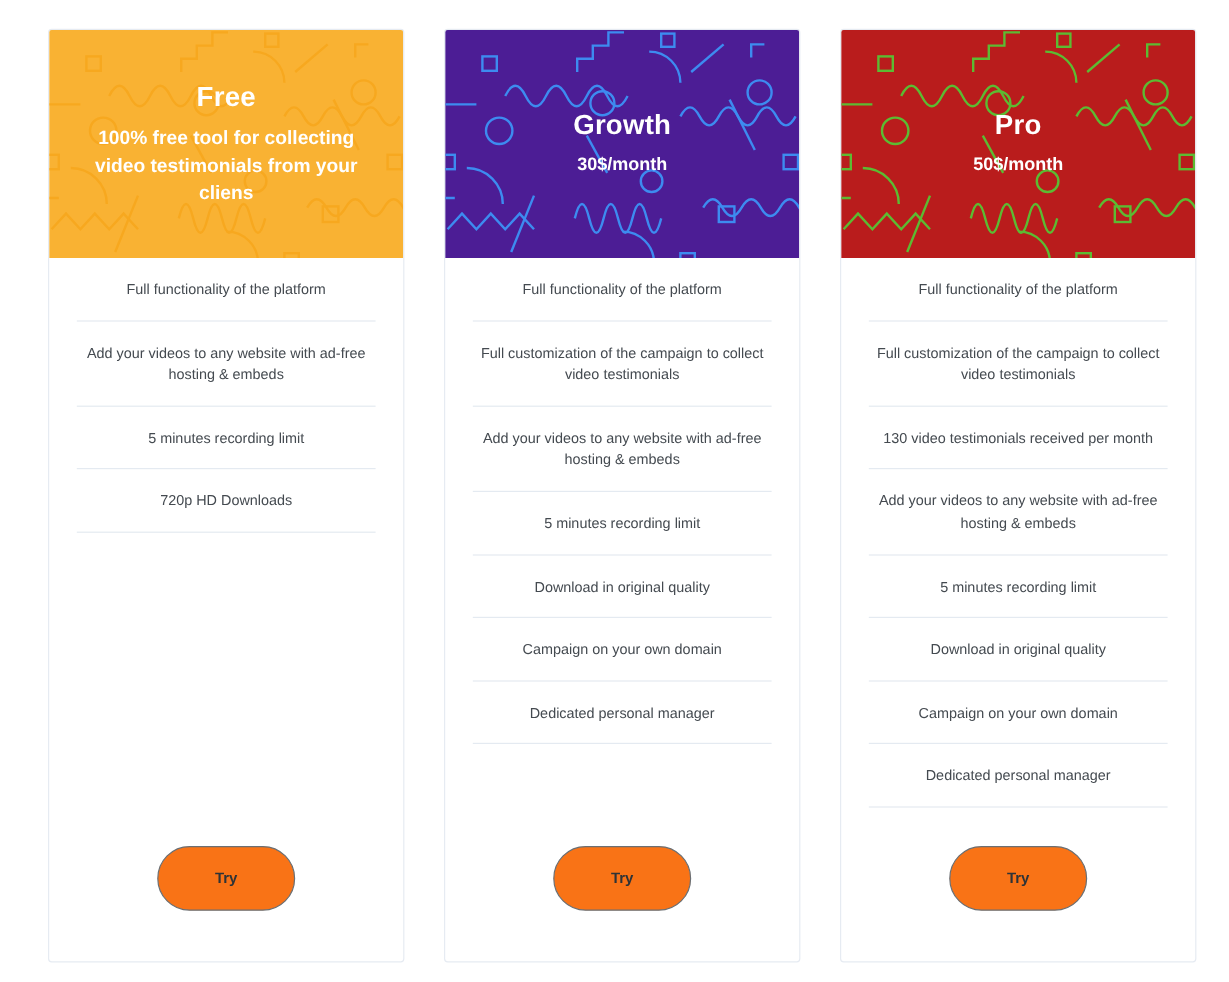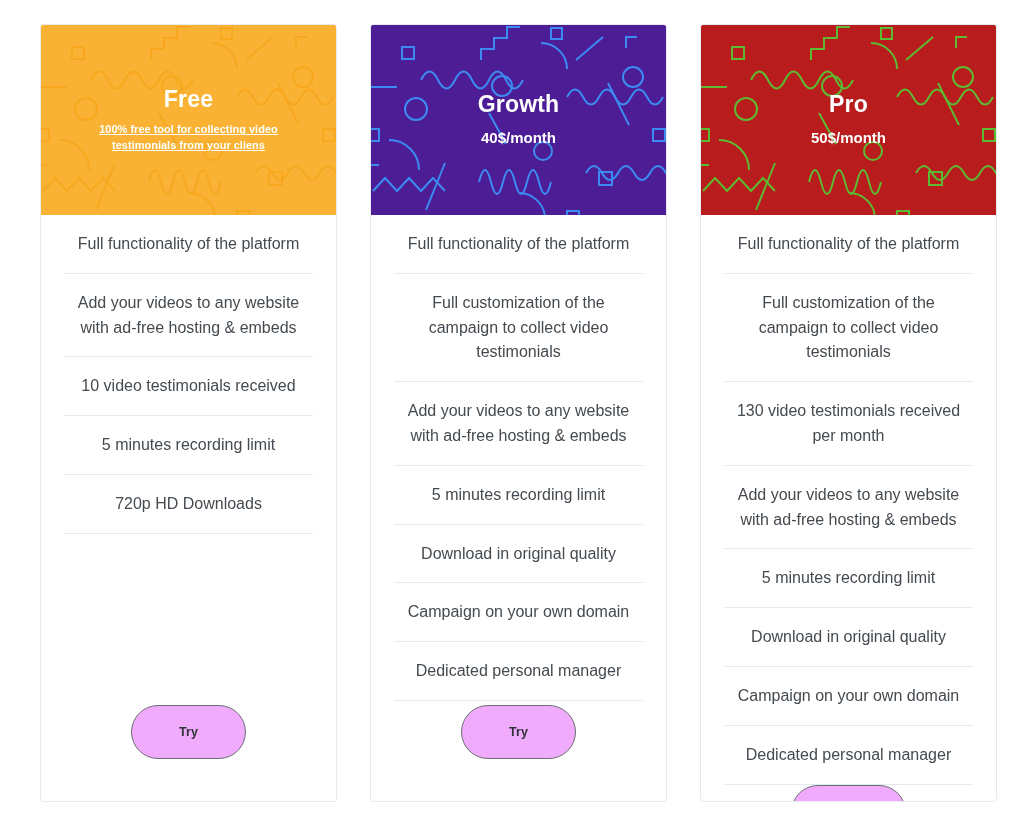"100% free tool for collecting" .plan-price.wide { font-size: 11px -> 16px; text-decoration: underline -> none }
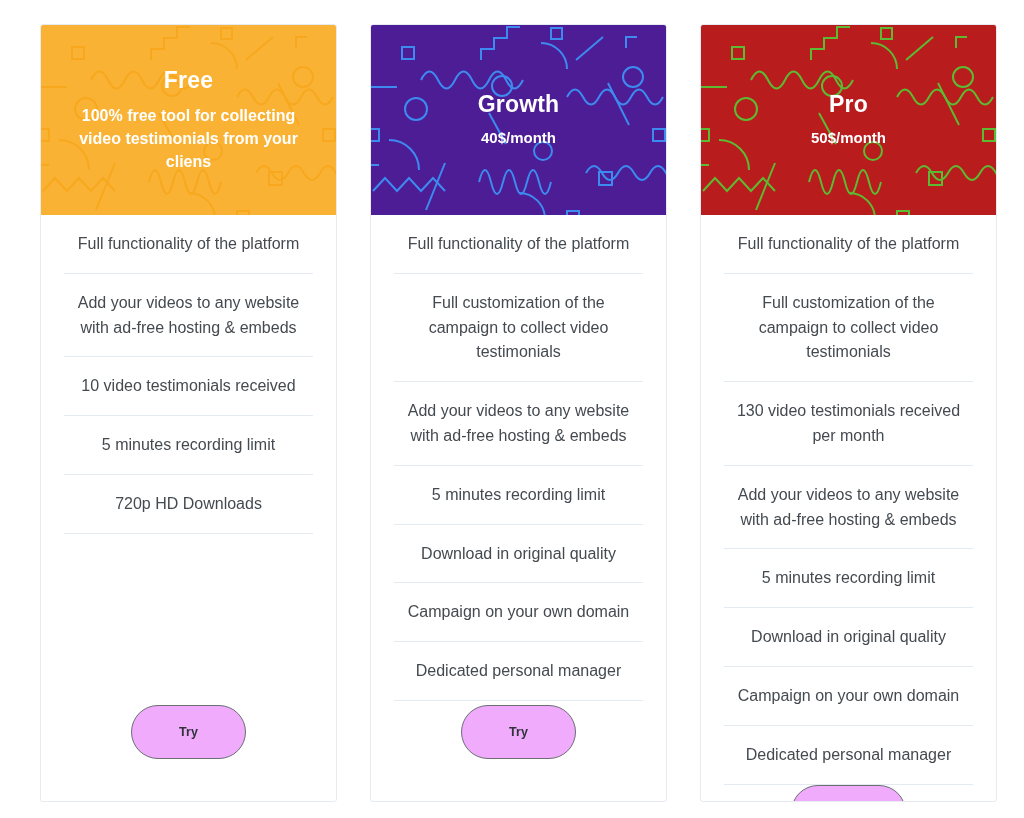"40$/month" div.plan-price { text: 40$/month -> 30$/month }
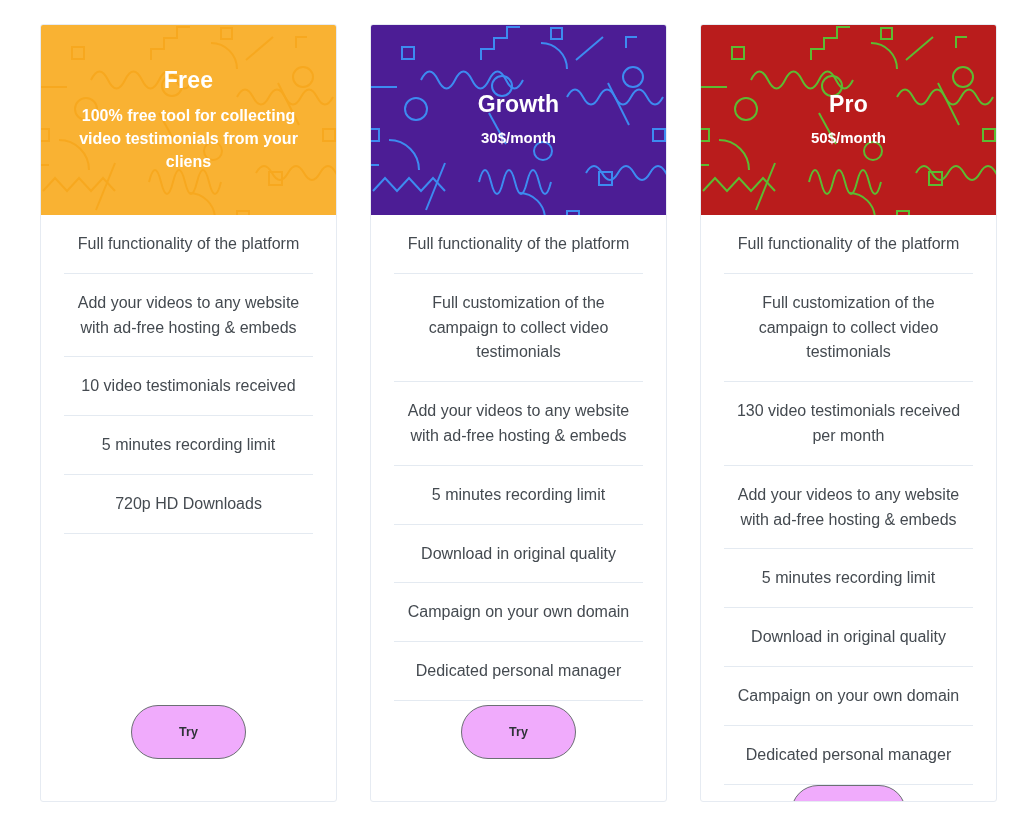"Full functionality of the platform" .feature-item { font-size: 16px -> 12px }
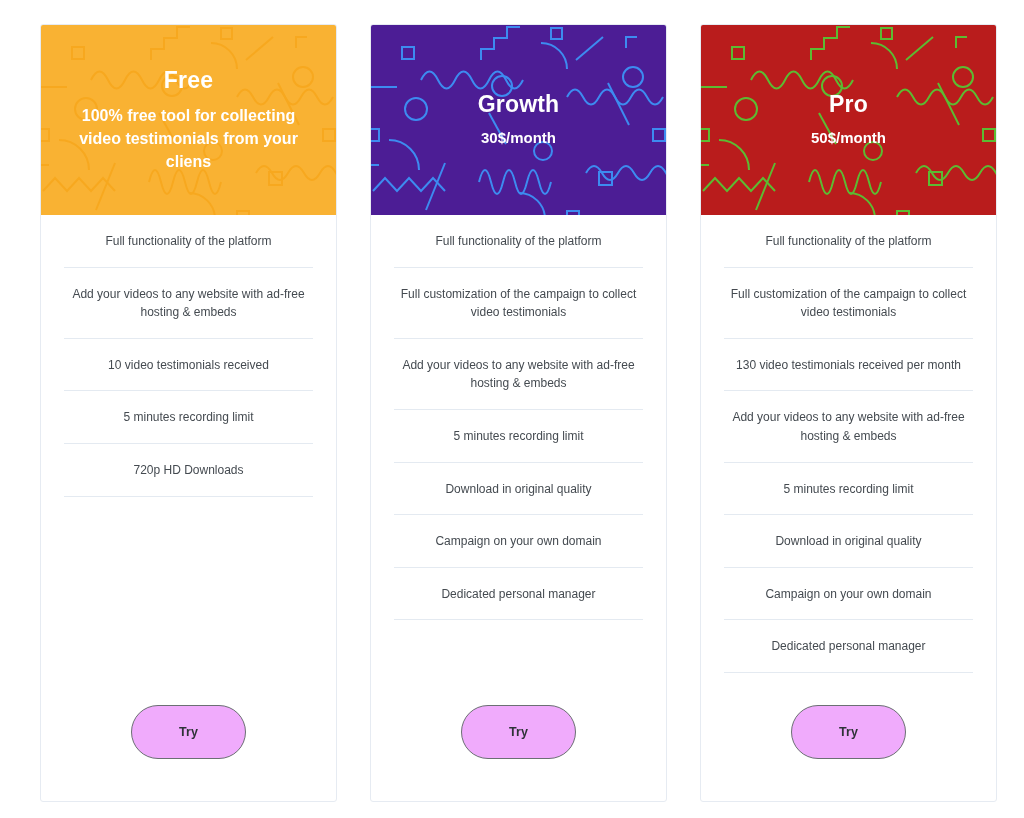"10 video testimonials received" li.feature-item { html: <li>10 video testimonials received</li> -> none }
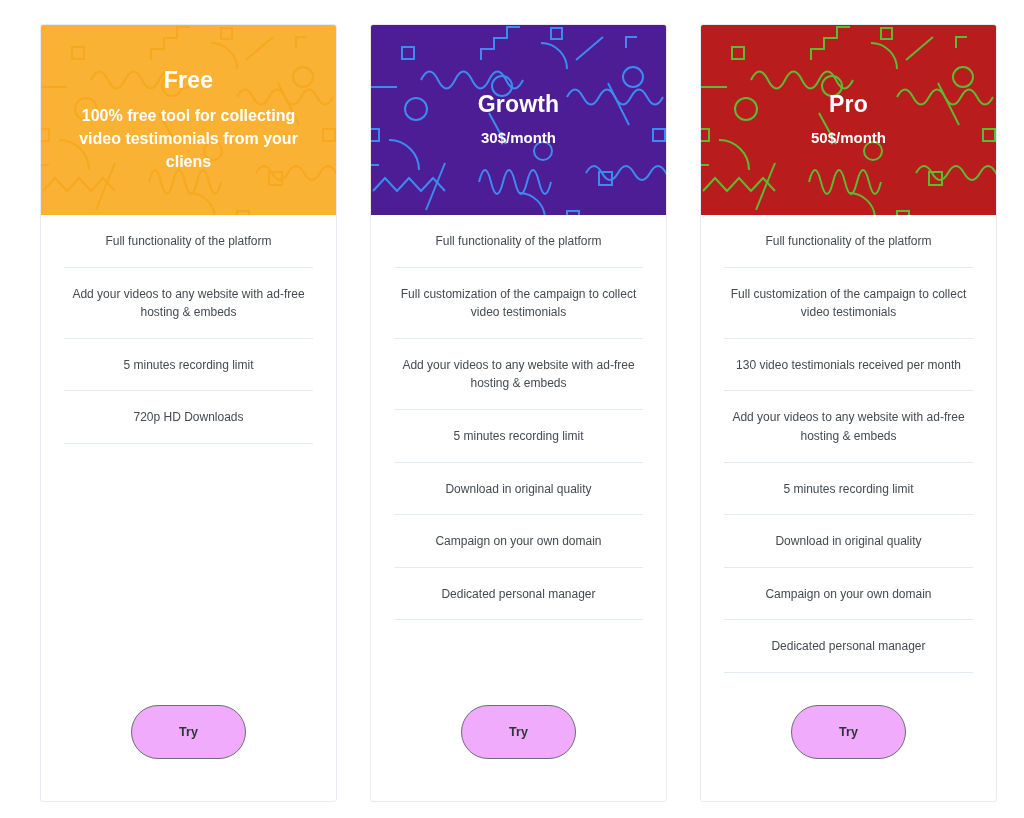"Try" .try-button { background: #f0abfc -> #f97316 }
